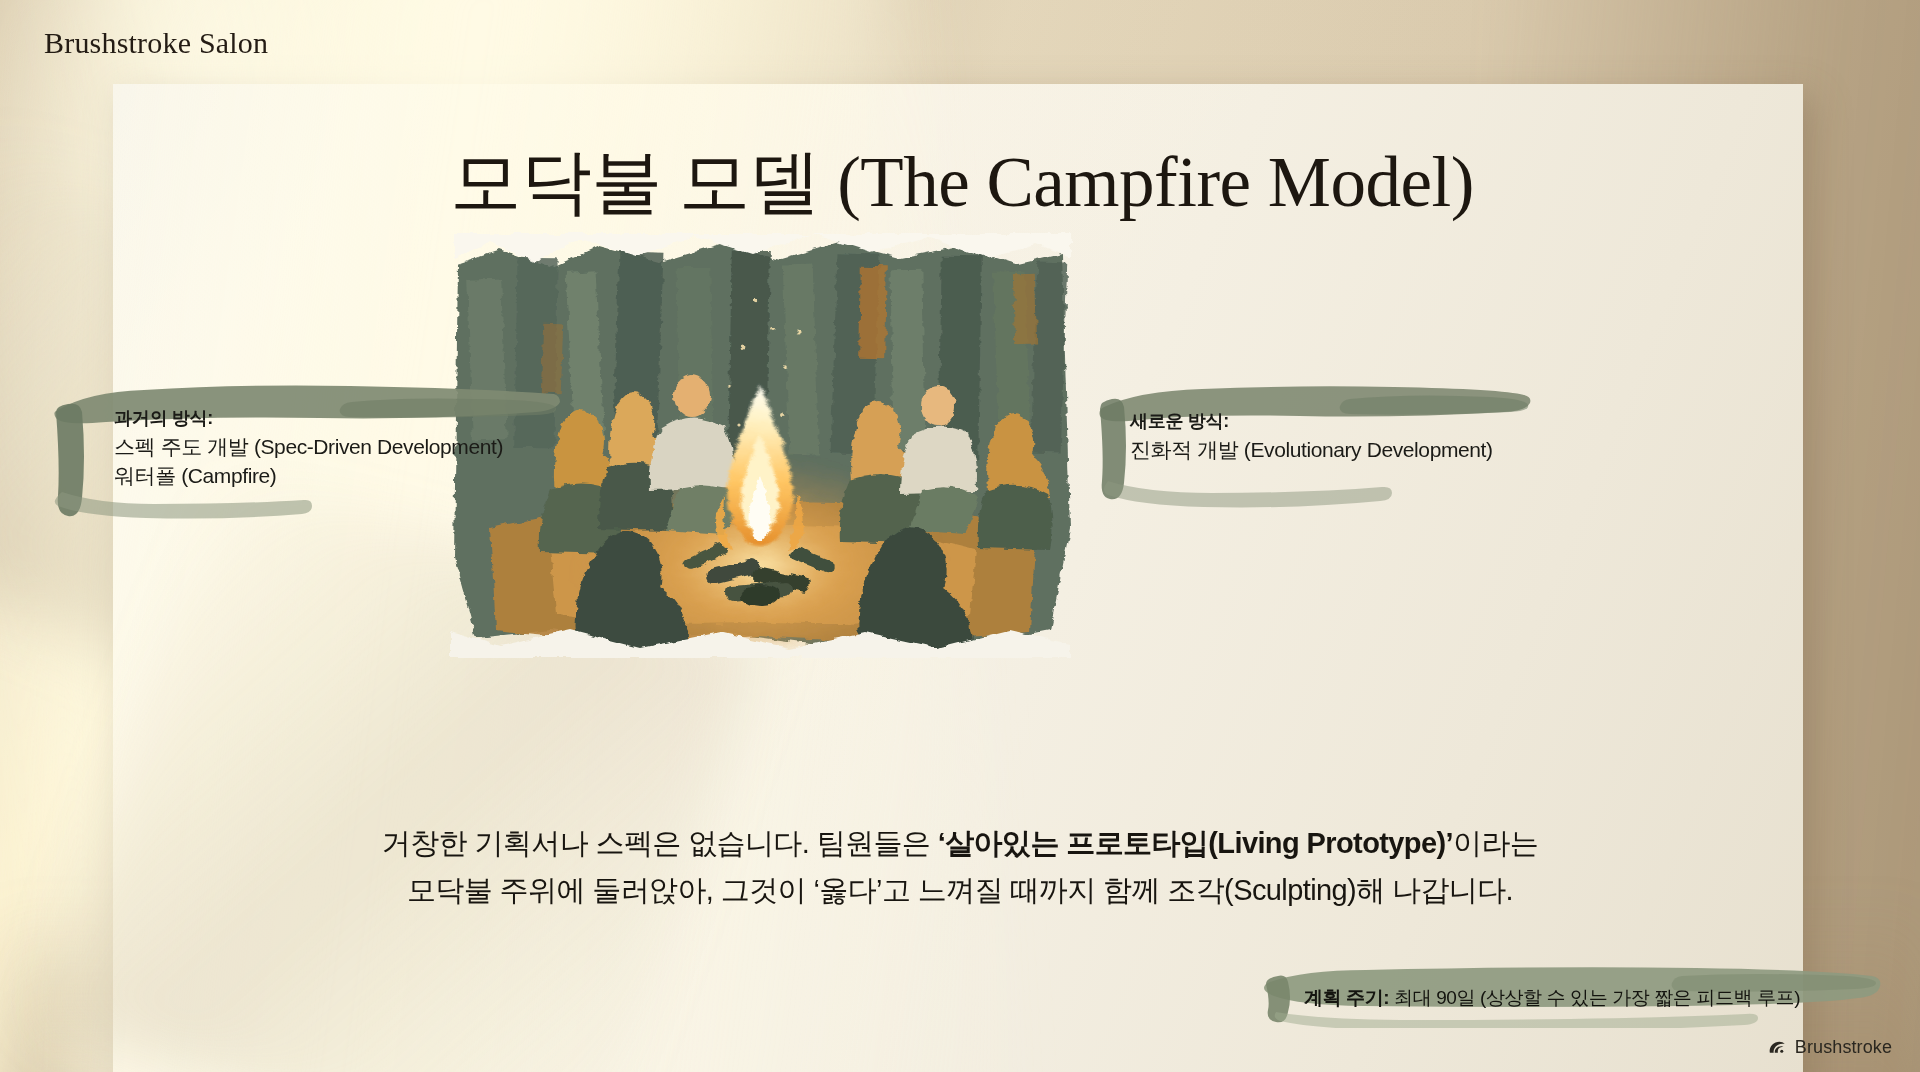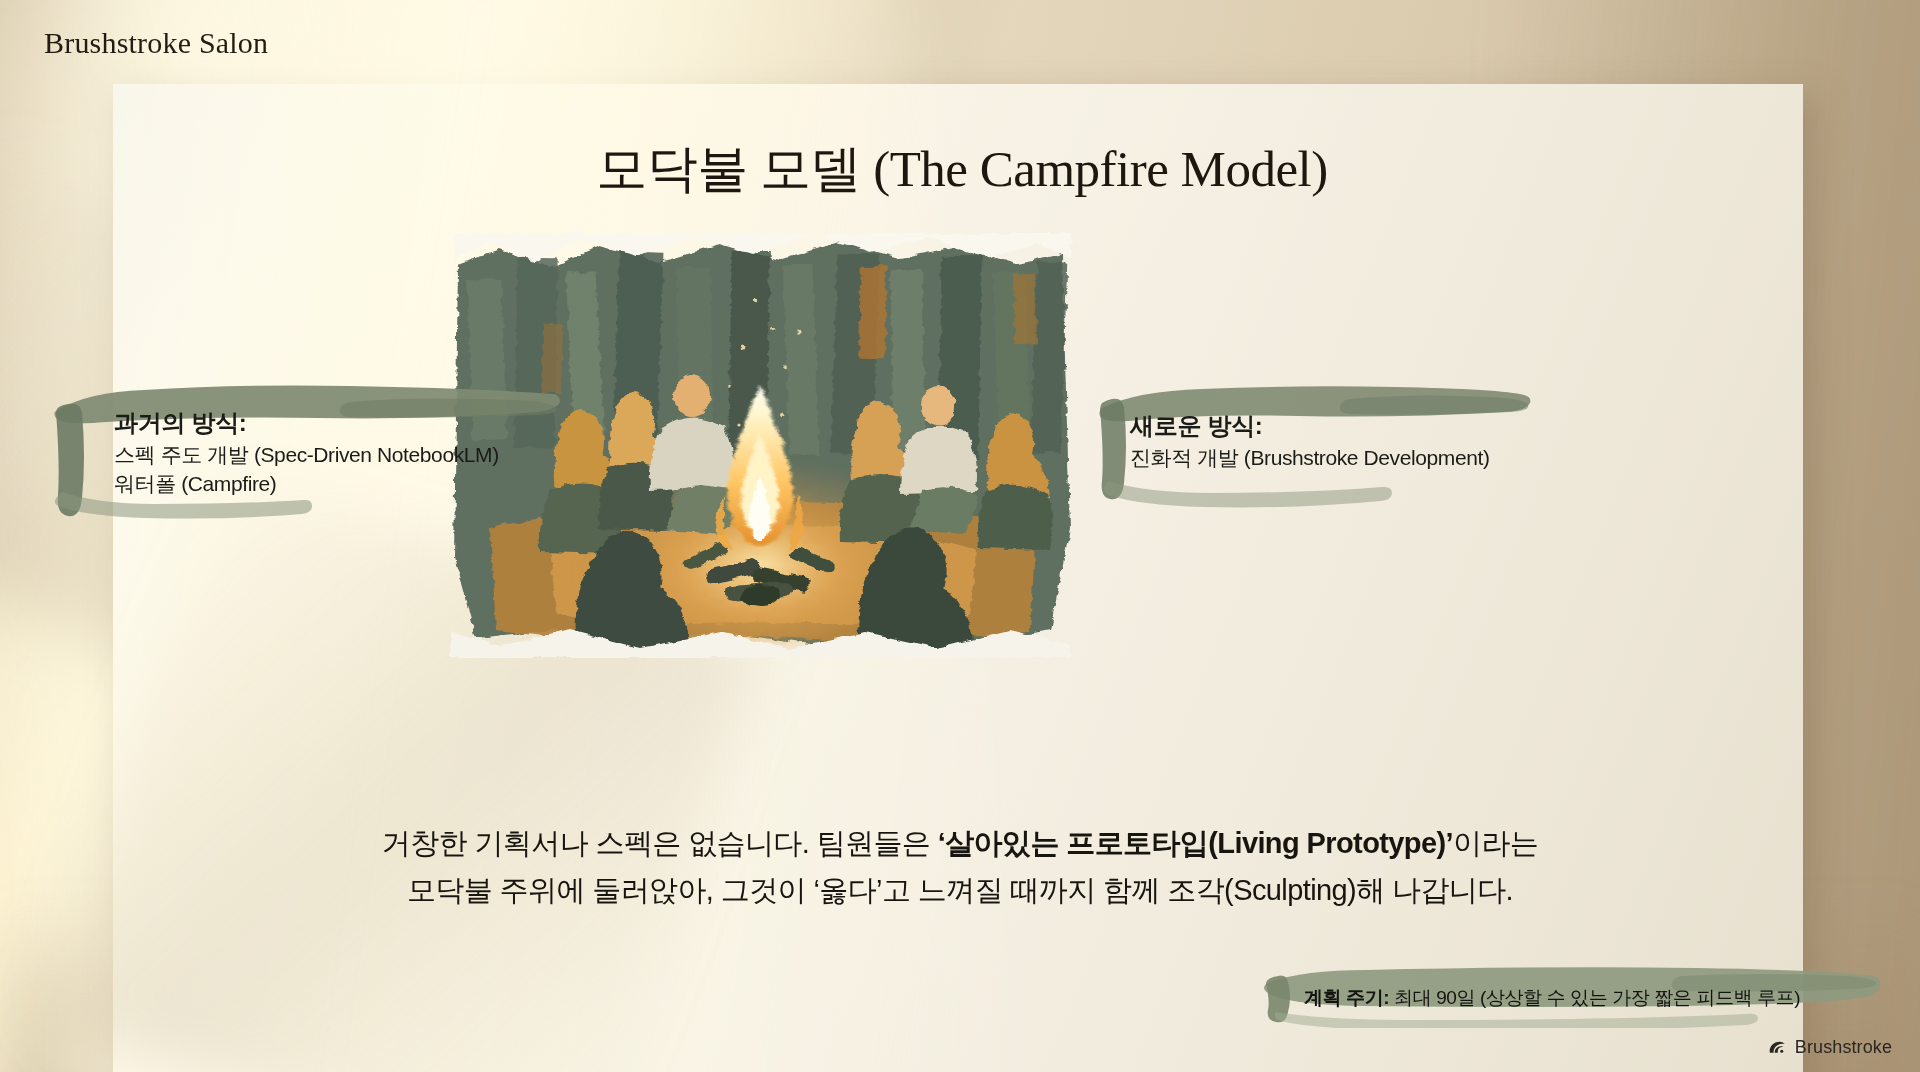"모닥불 모델 (The Campfire Model)" .title { font-size: 51px -> 71px }
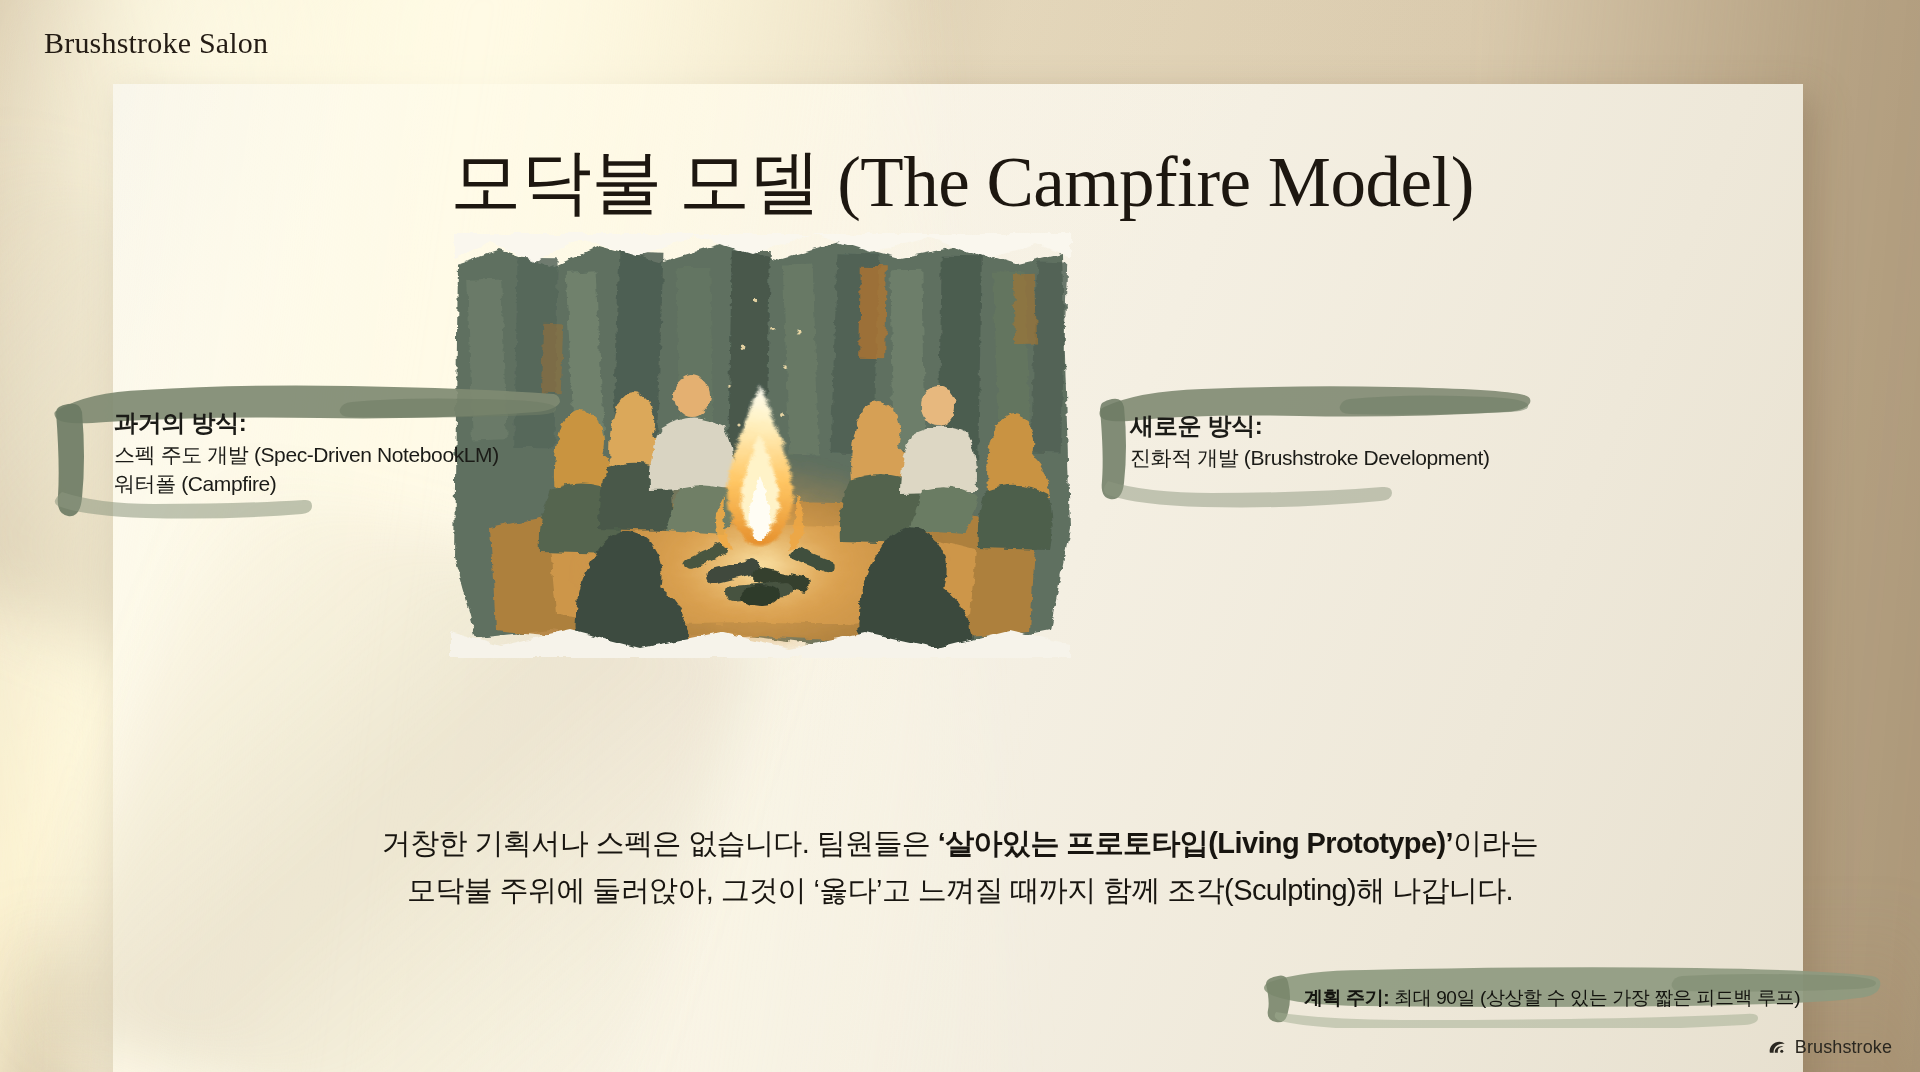"과거의 방식:" .btitle { font-size: 24px -> 18px }
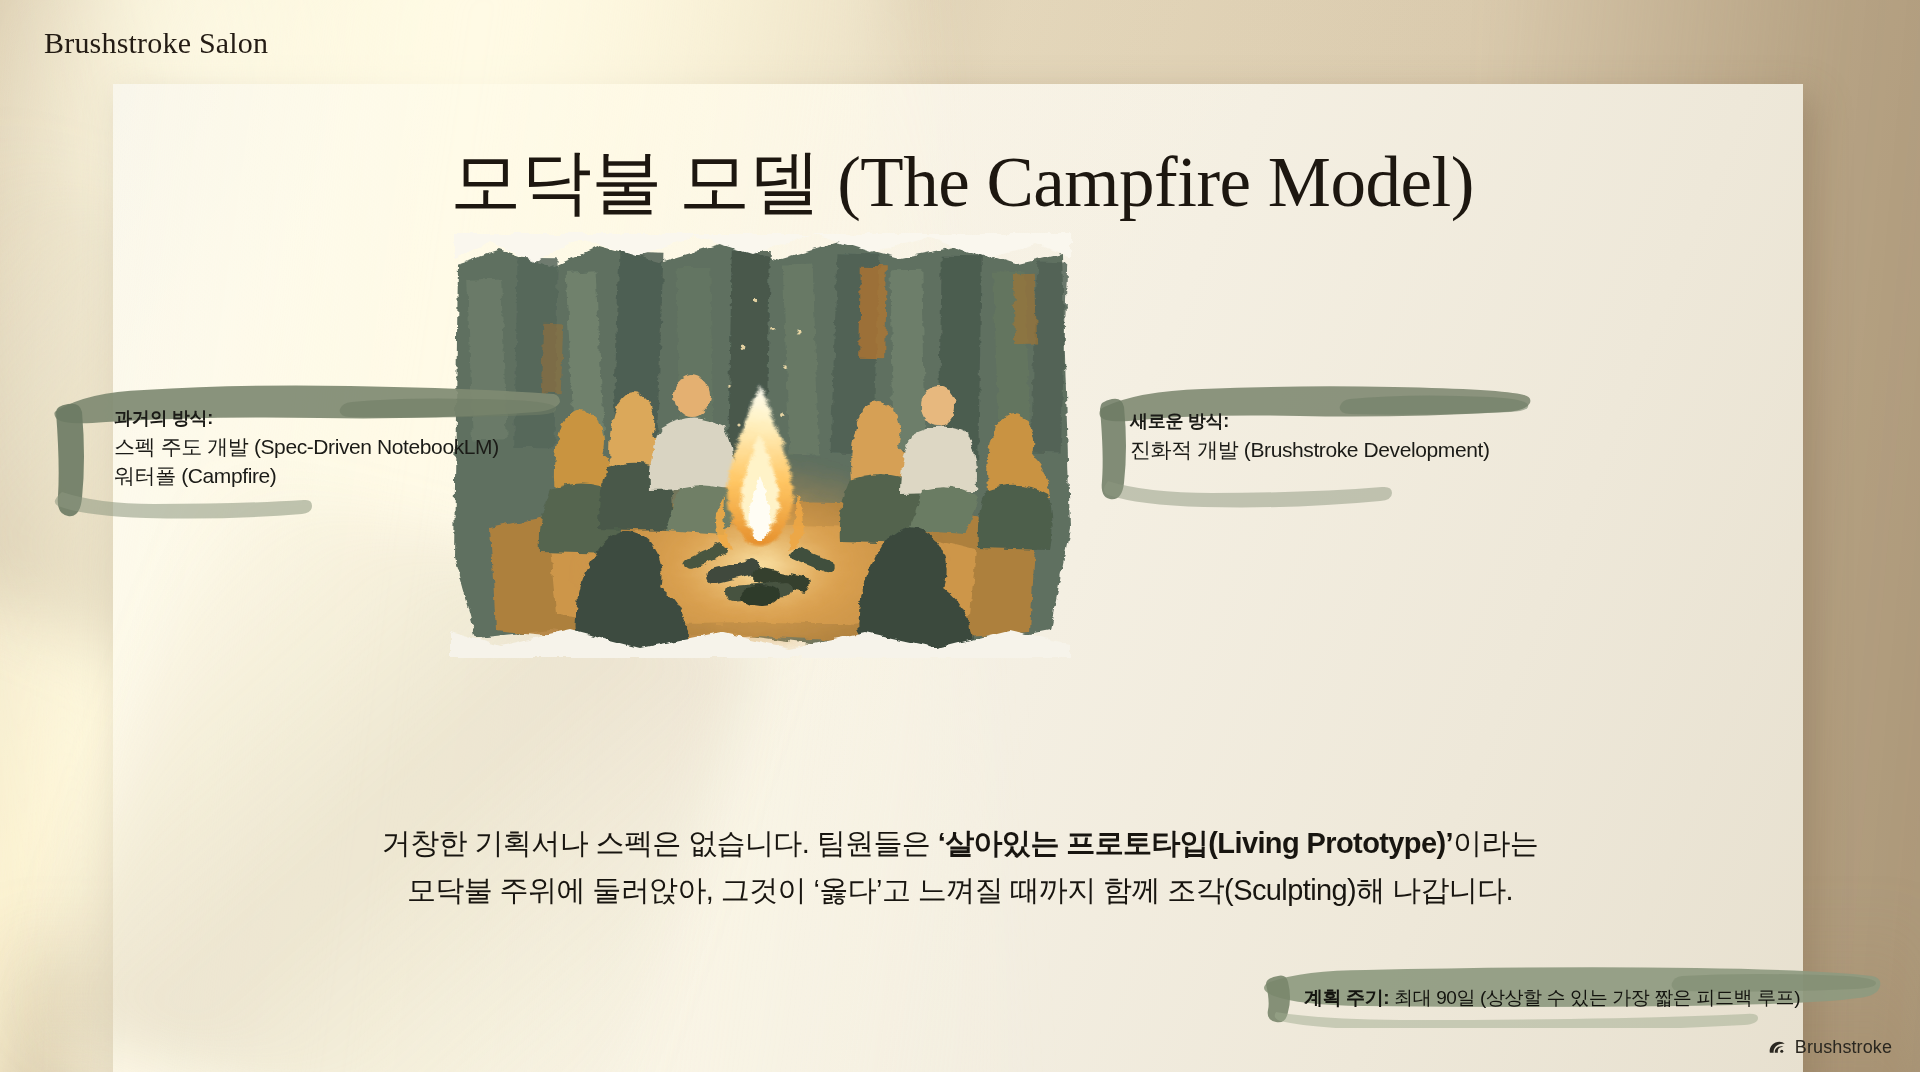"스펙 주도 개발 (Spec-Driven NotebookLM)" div.bline { text: NotebookLM -> Development }
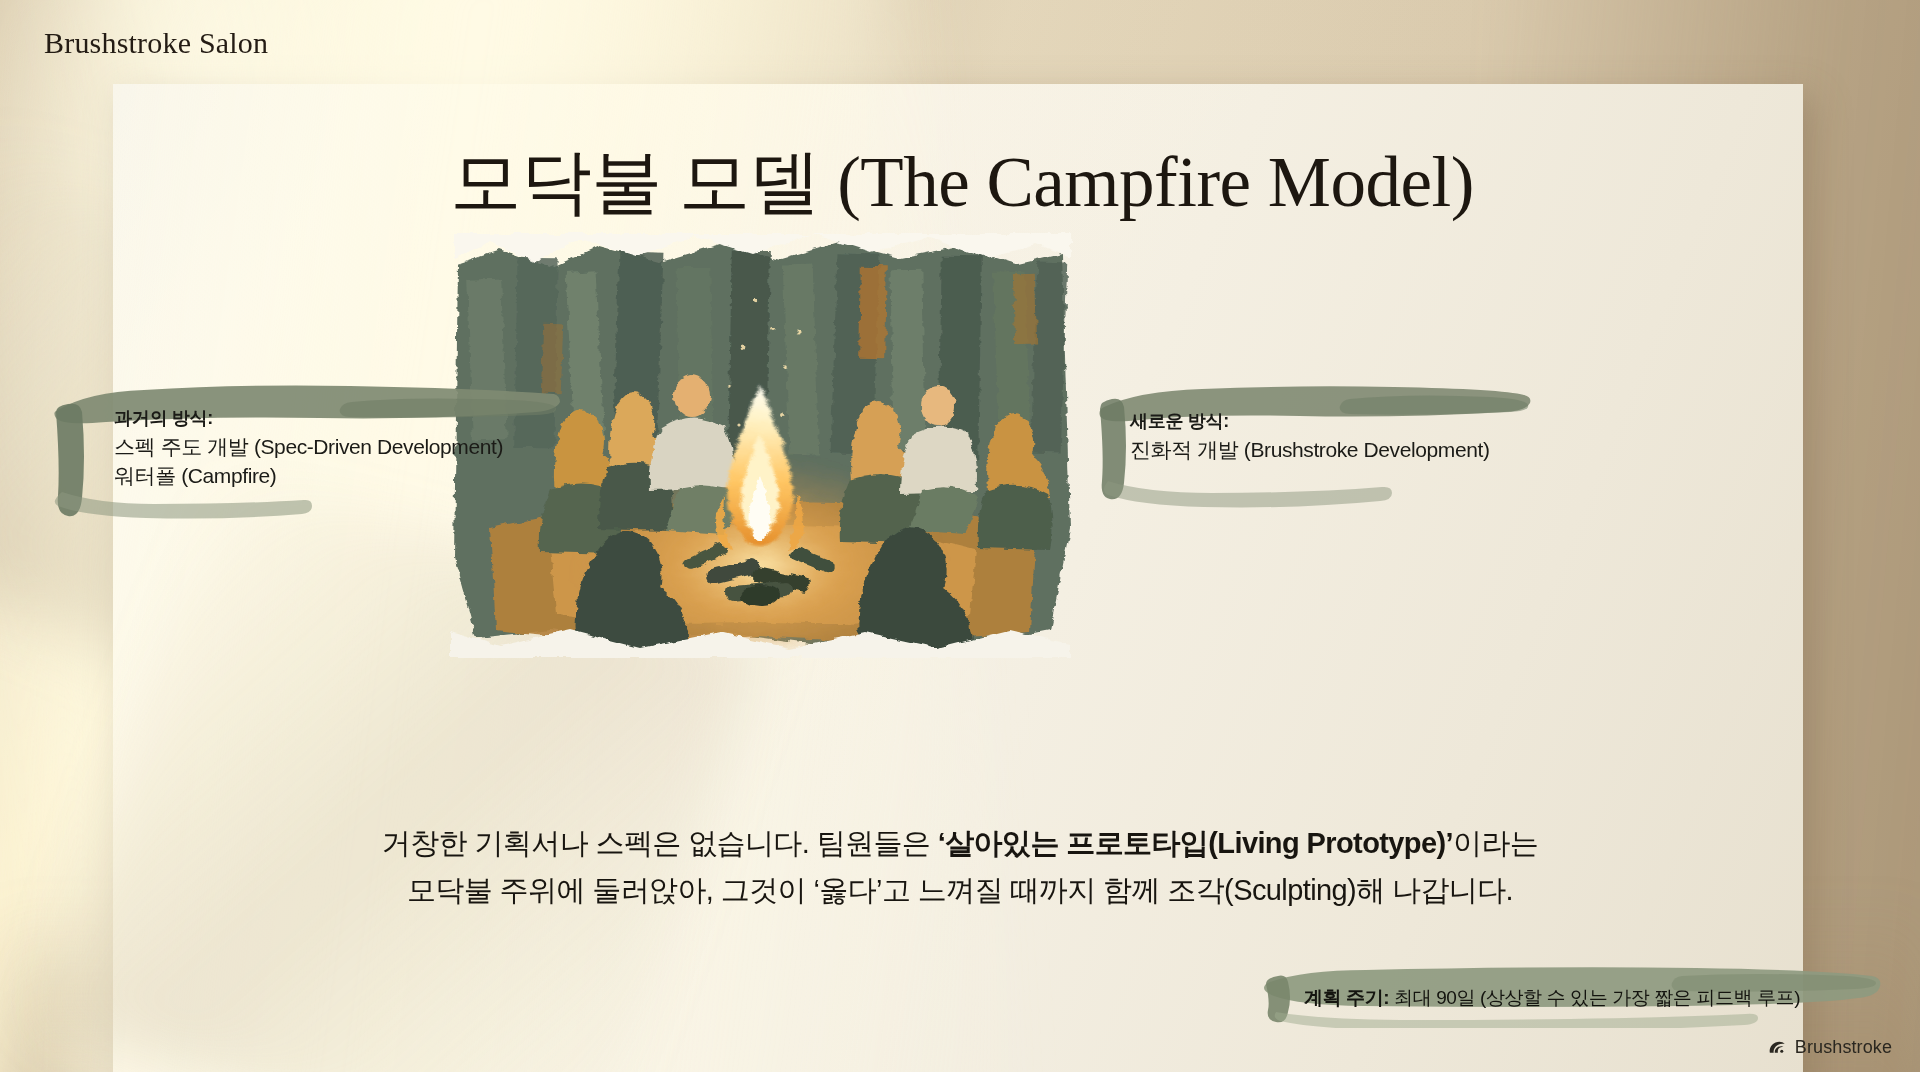"진화적 개발 (Brushstroke Development)" div.bline { text: Brushstroke -> Evolutionary }
